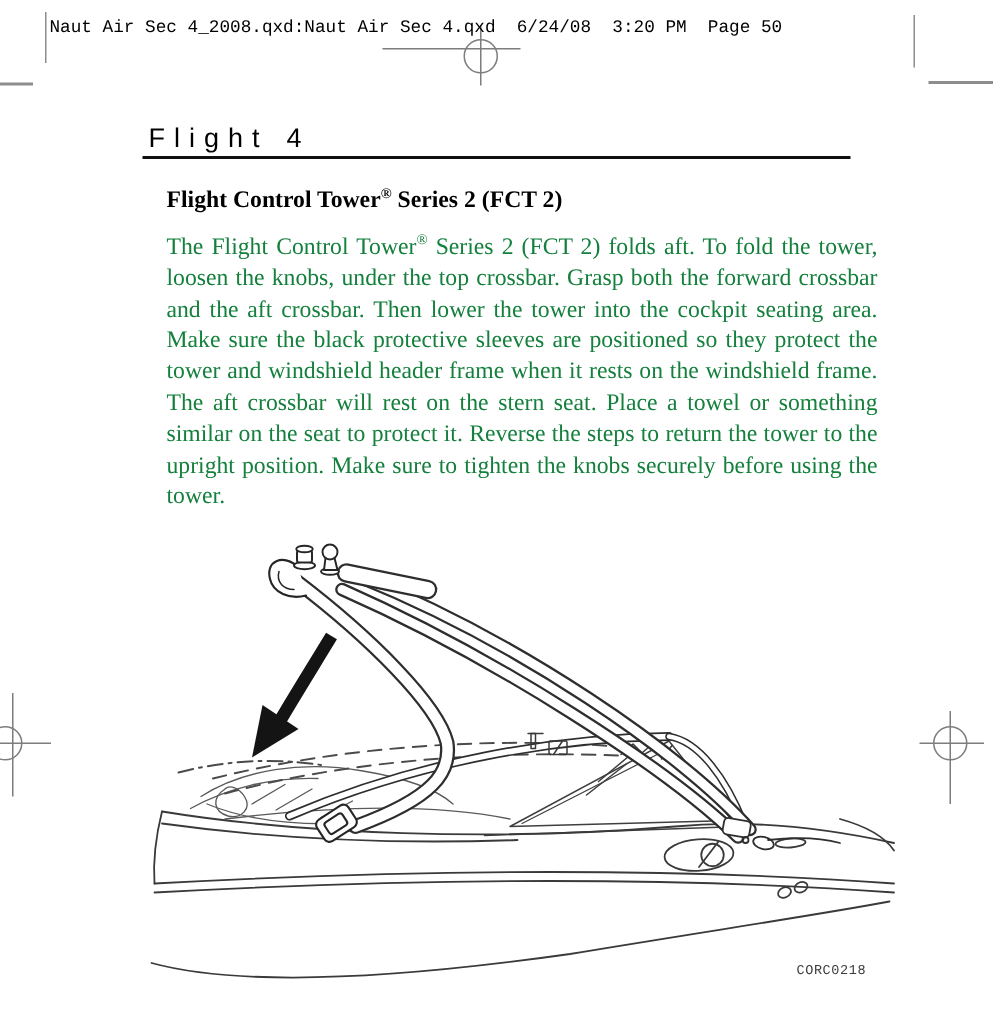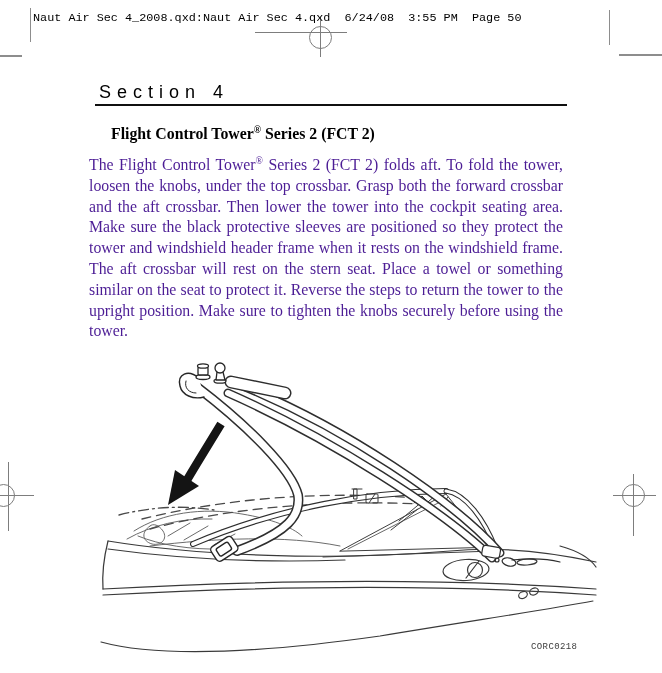"Naut Air Sec 4_2008.qxd:Naut Air" div.filename { text: 3:55 -> 3:20 }
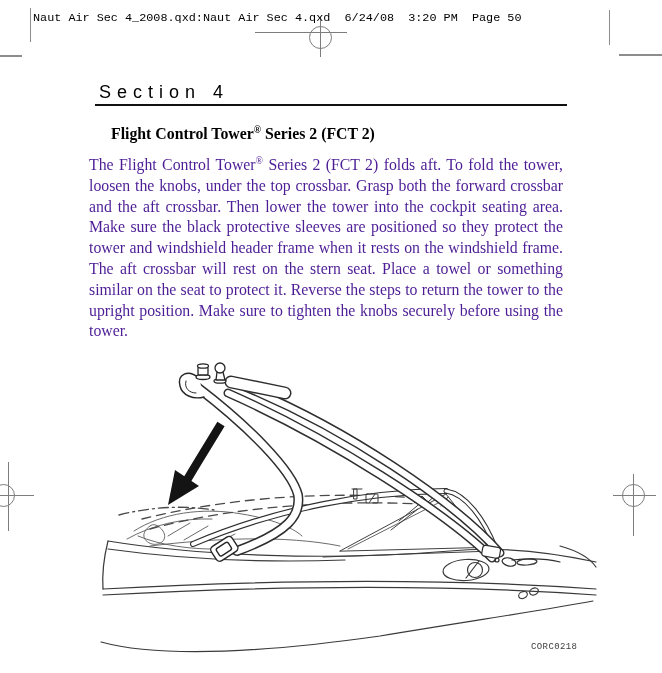"Section" span { text: Section -> Flight }
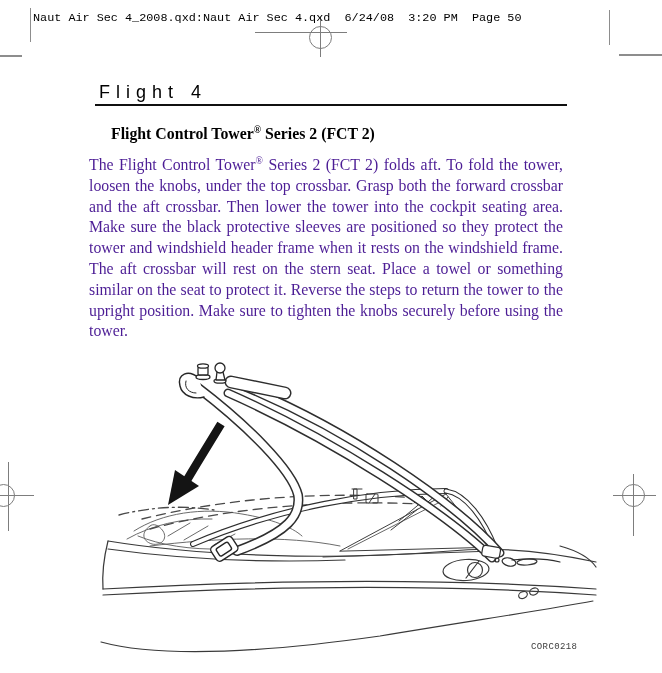"The Flight Control Tower® Series" .body-paragraph { color: #4c1d95 -> #15803d; left: 89px -> 111px }
